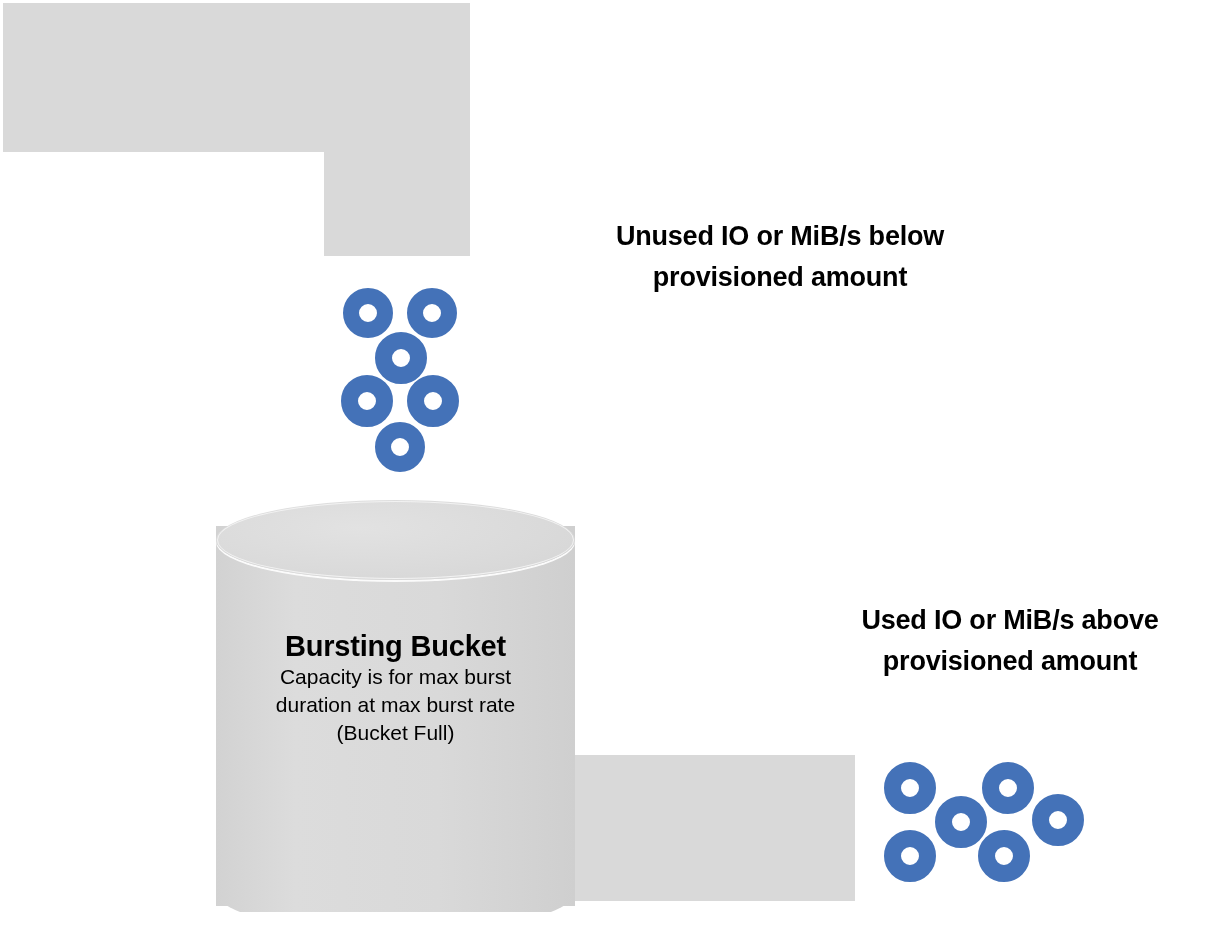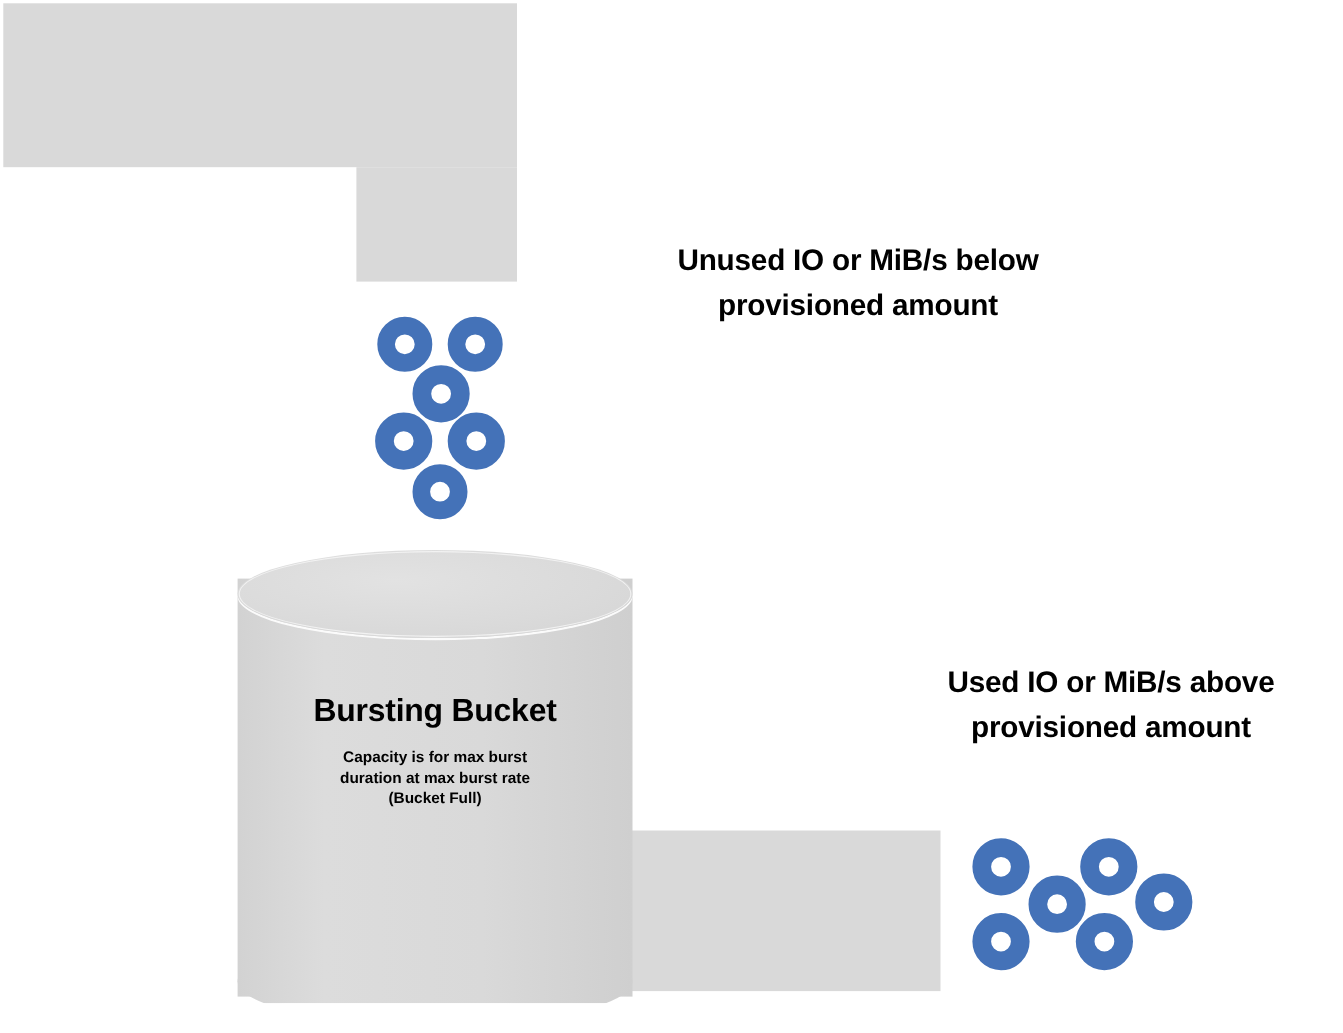"Bursting Bucket" #bucket-title { margin-bottom: 16px -> none }
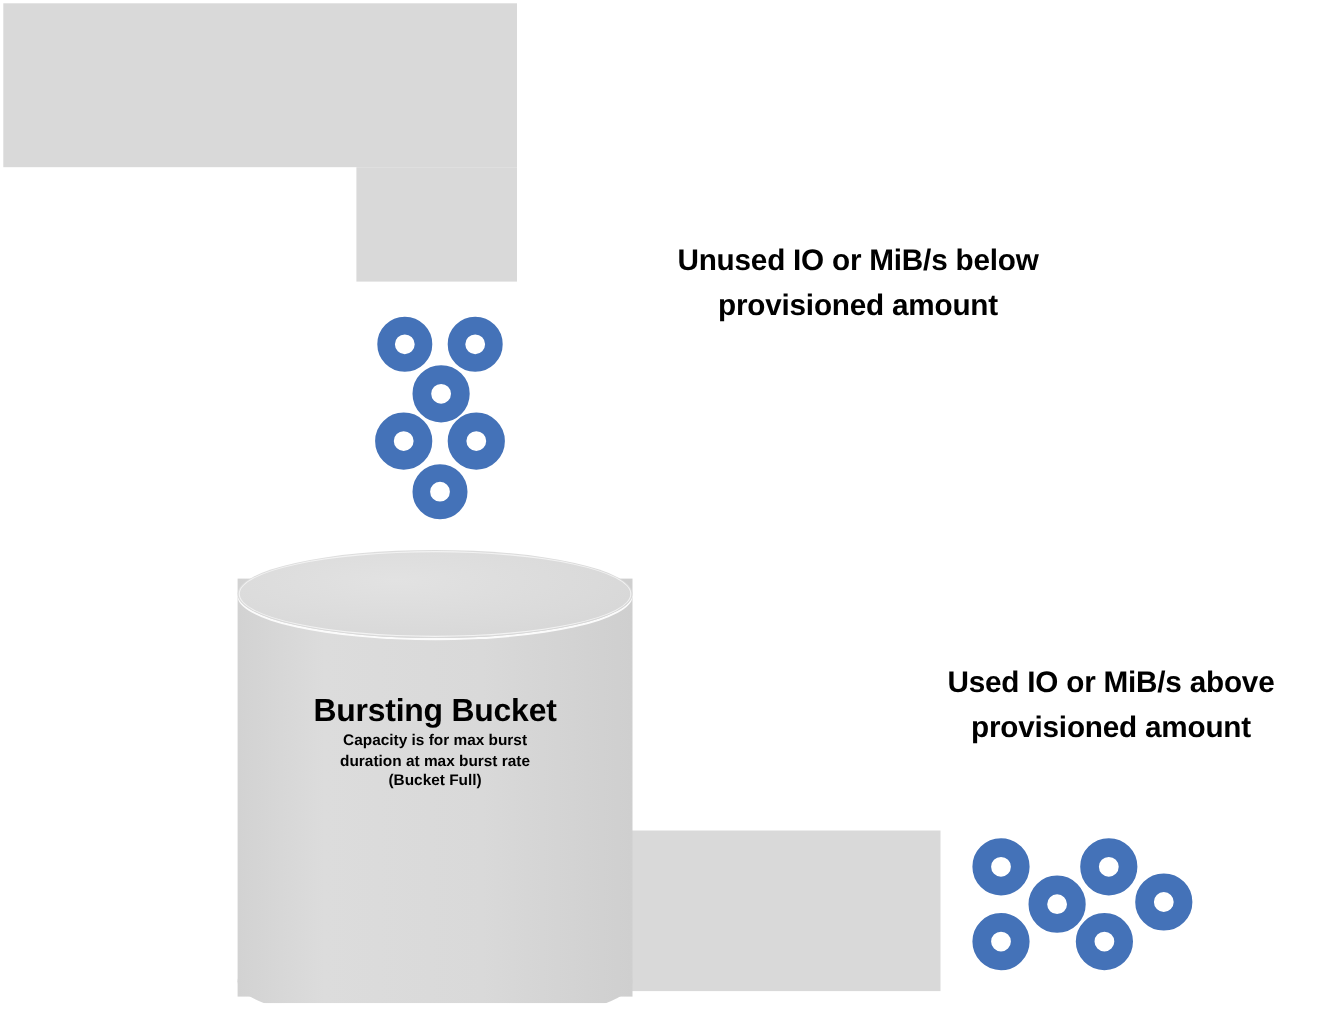"Capacity is for max burst" #bucket-subtitle { font-size: 14px -> 21px; font-weight: bold -> normal }
